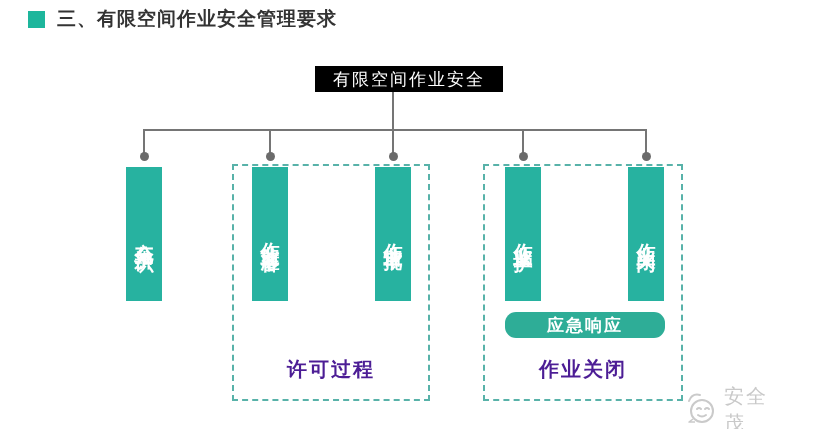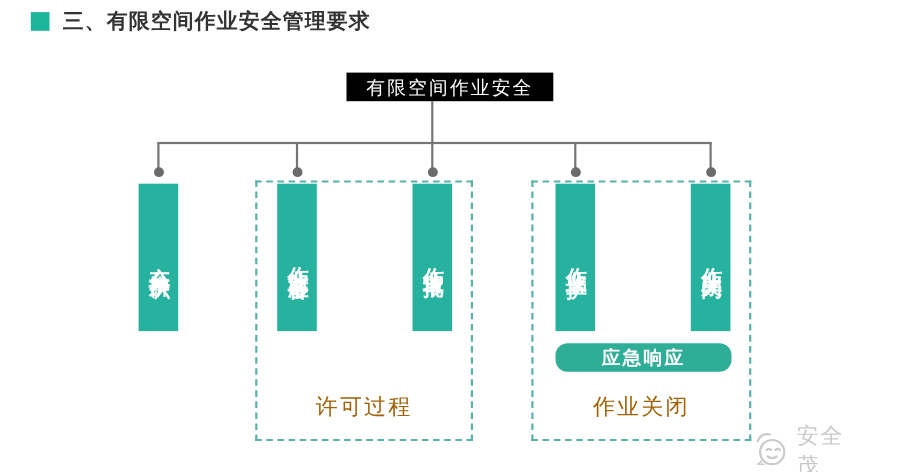"许可过程" .group-label { color: #a16207 -> #4c1d95; font-weight: normal -> bold }
